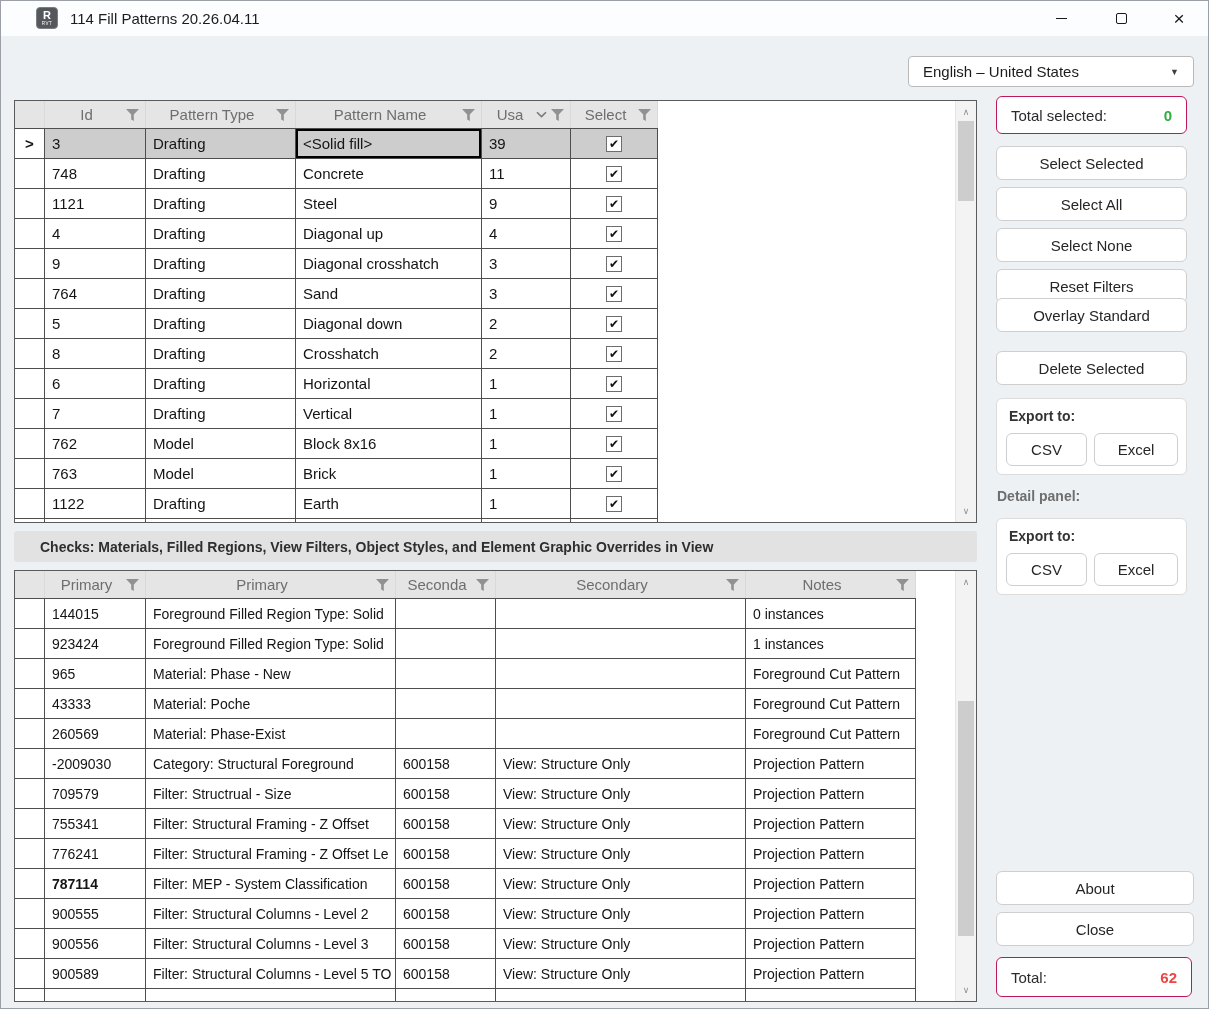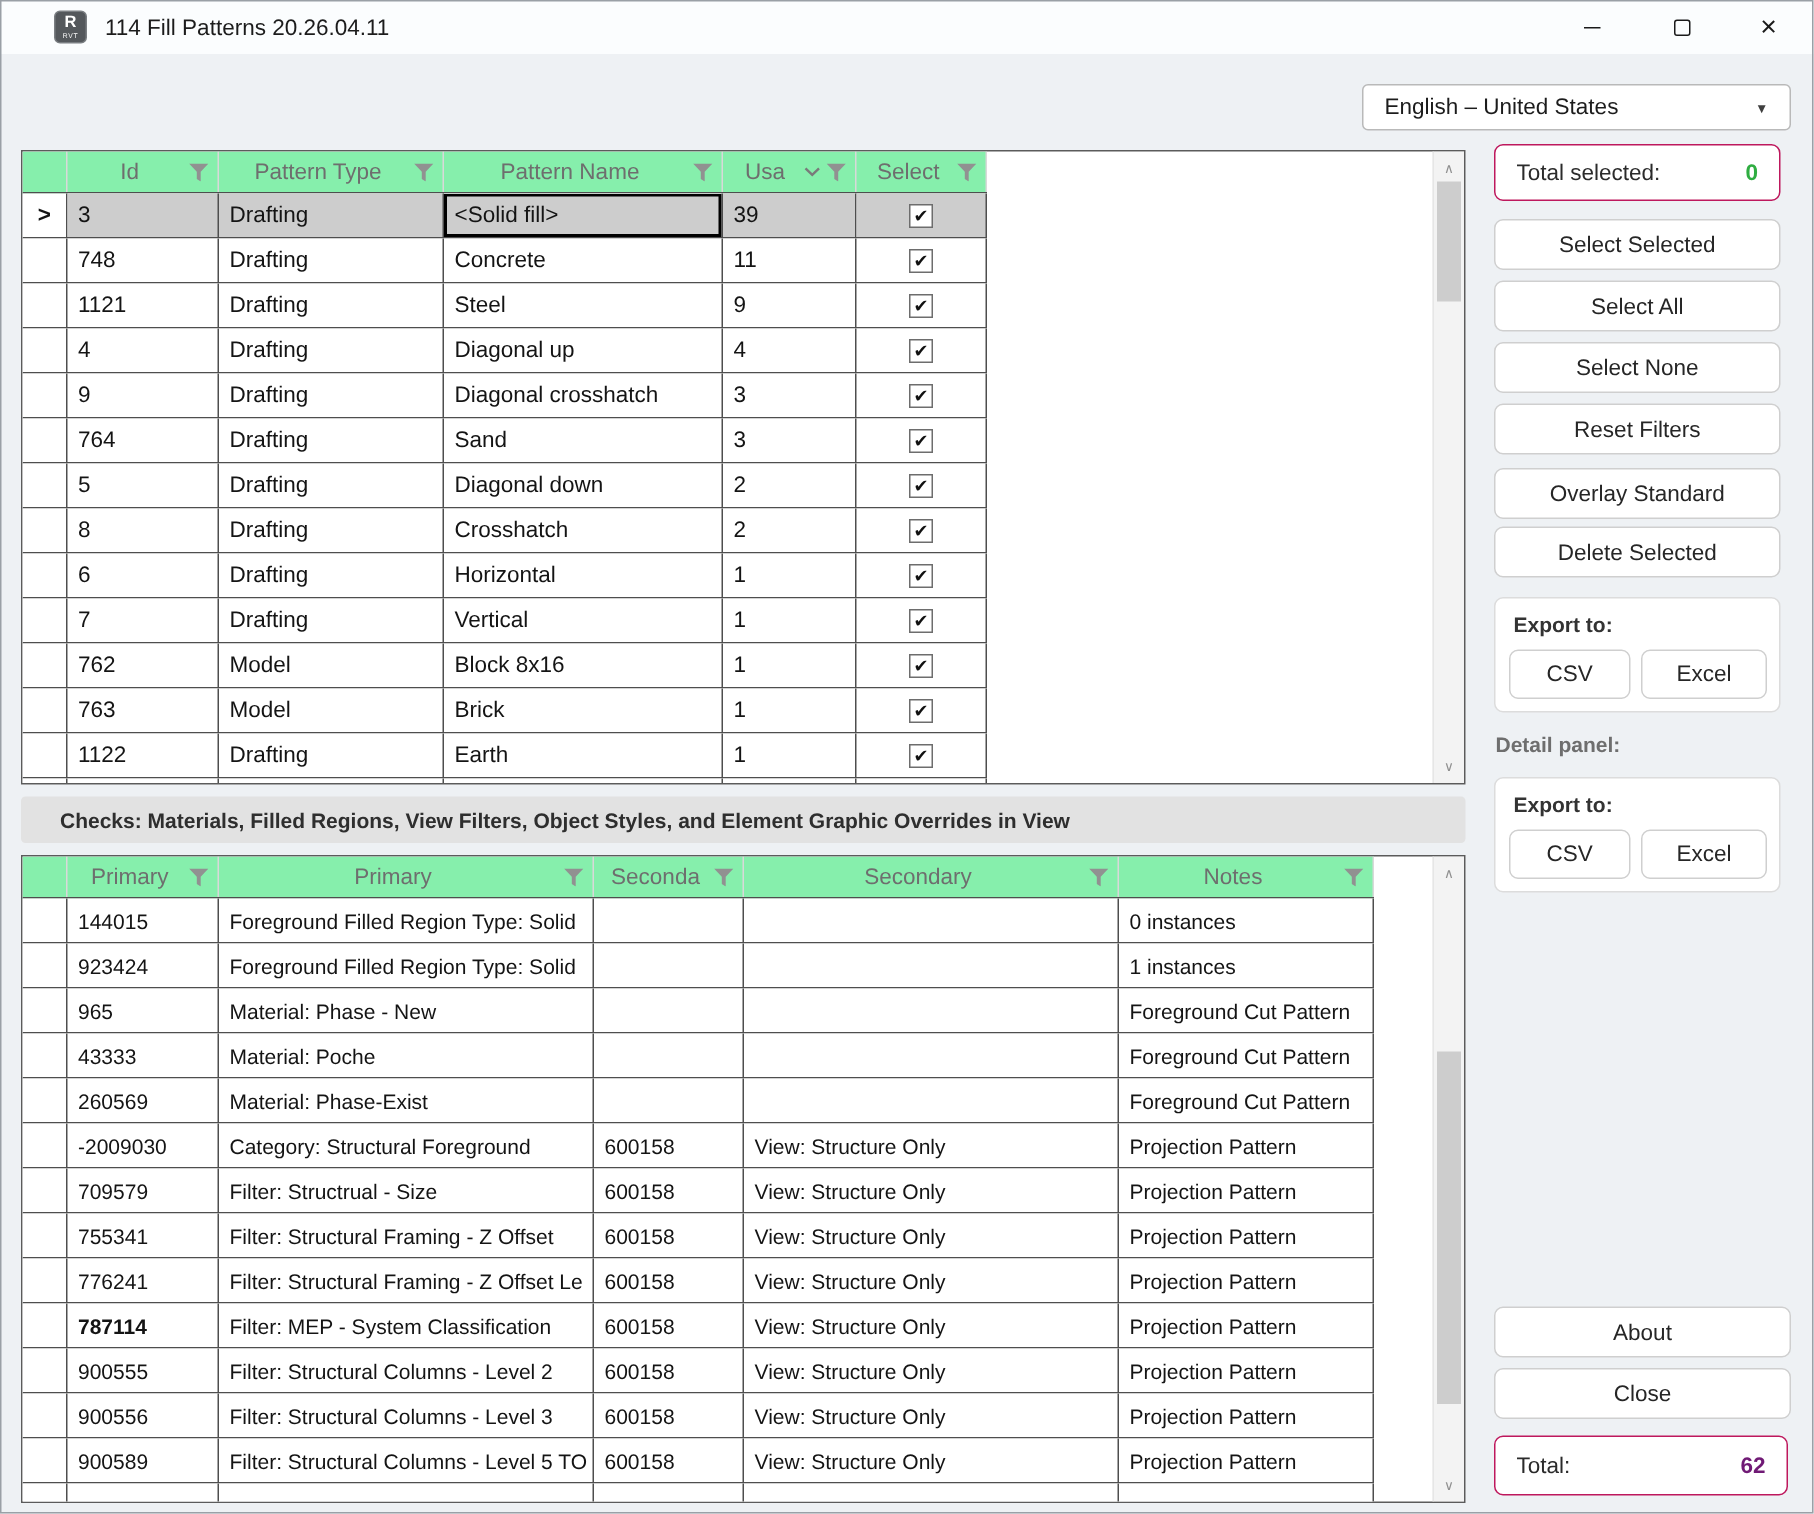"Id" .g-header { background: #86efac -> #e5e5e5 }
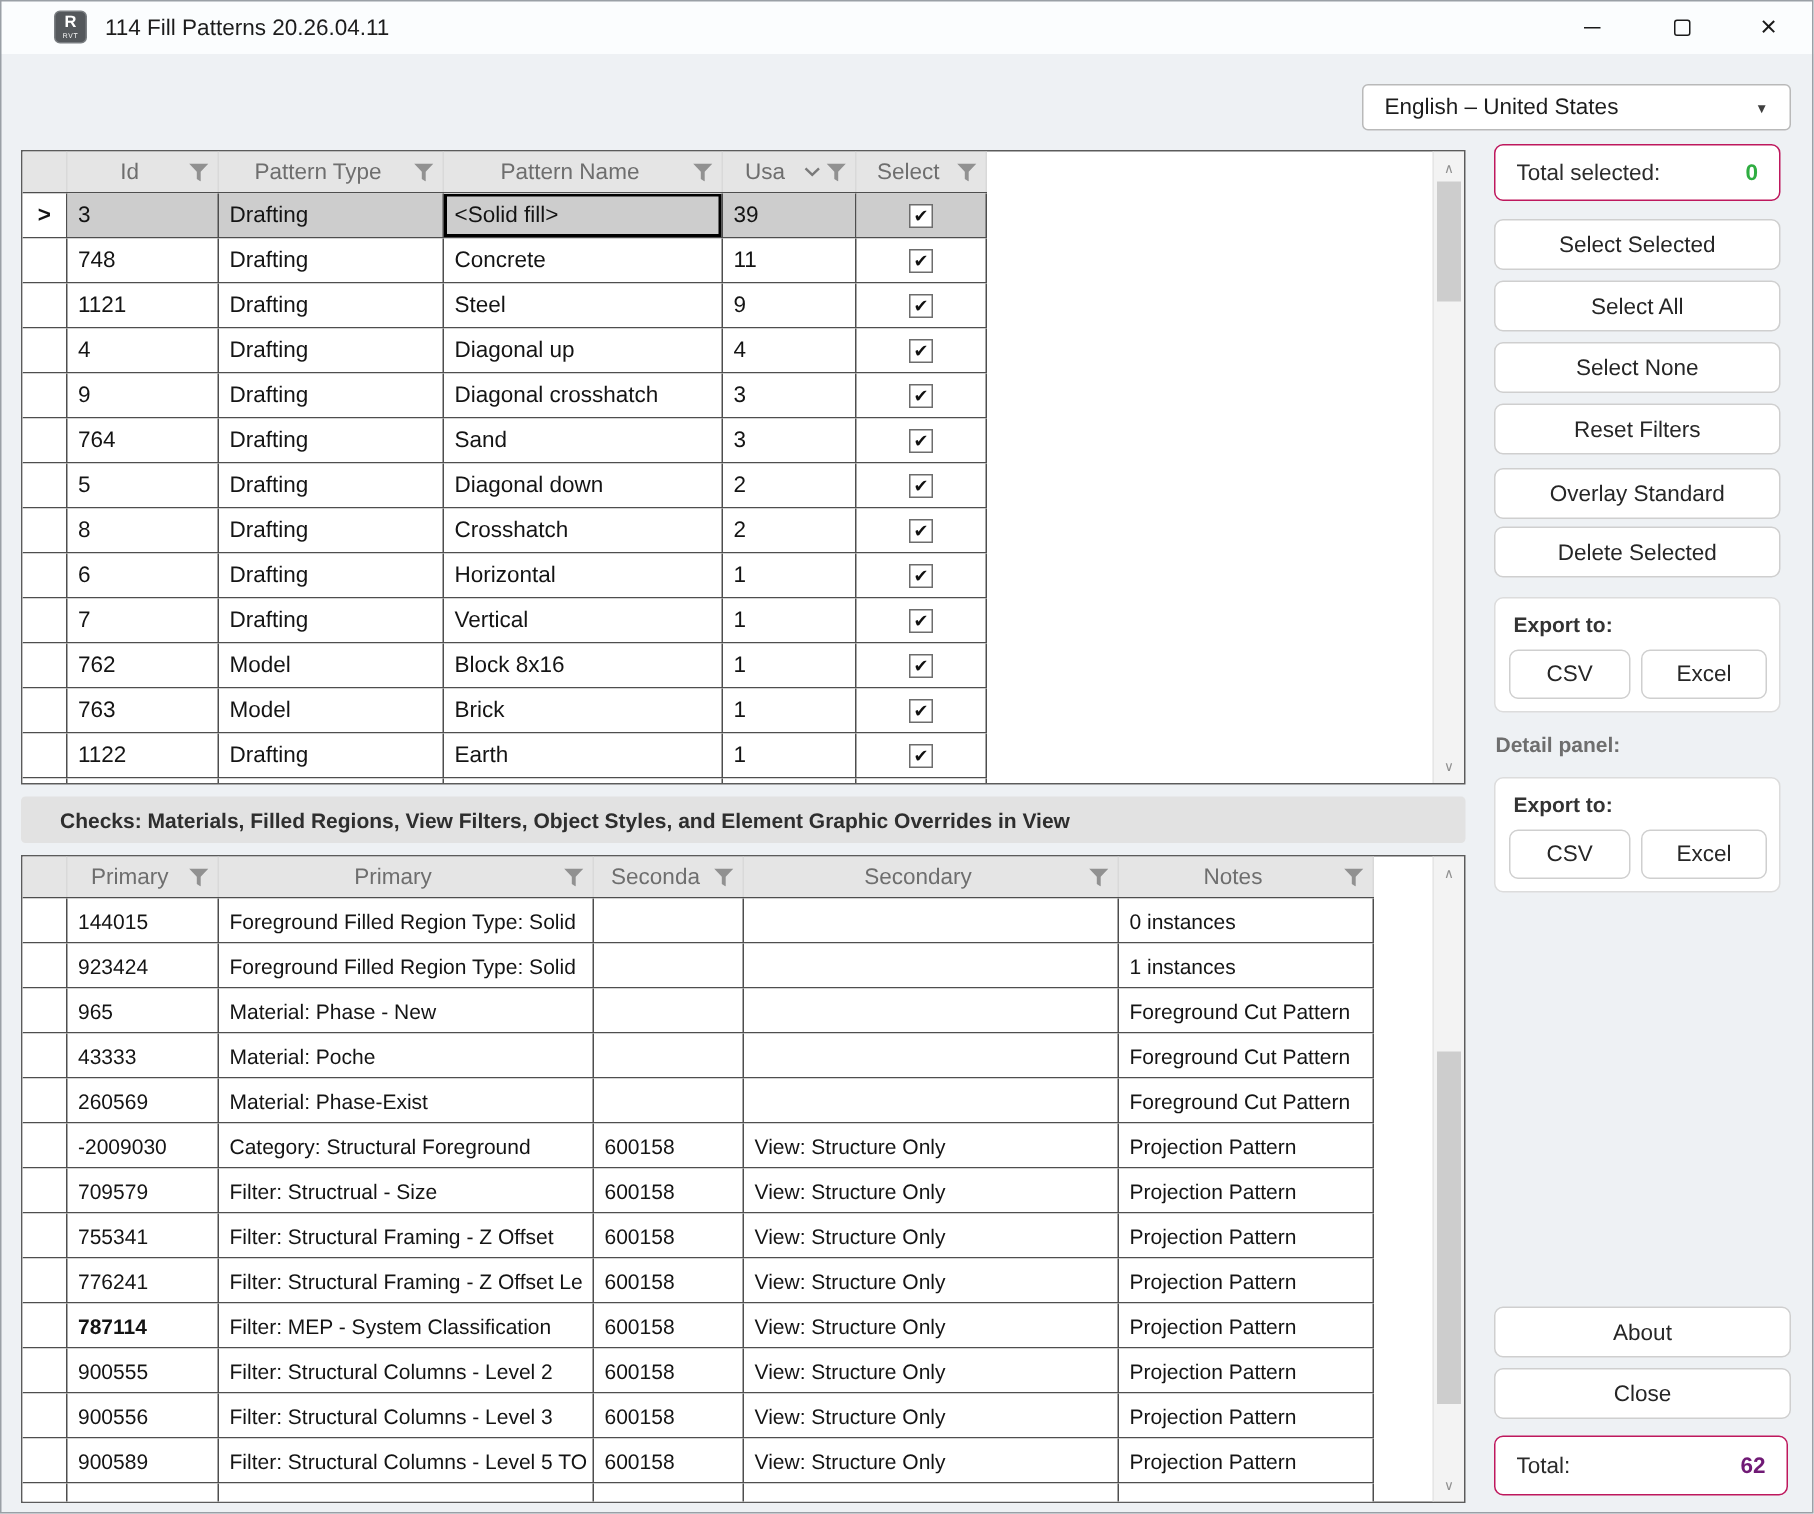"Overlay Standard" div.action-btn { top: 312px -> 298px }
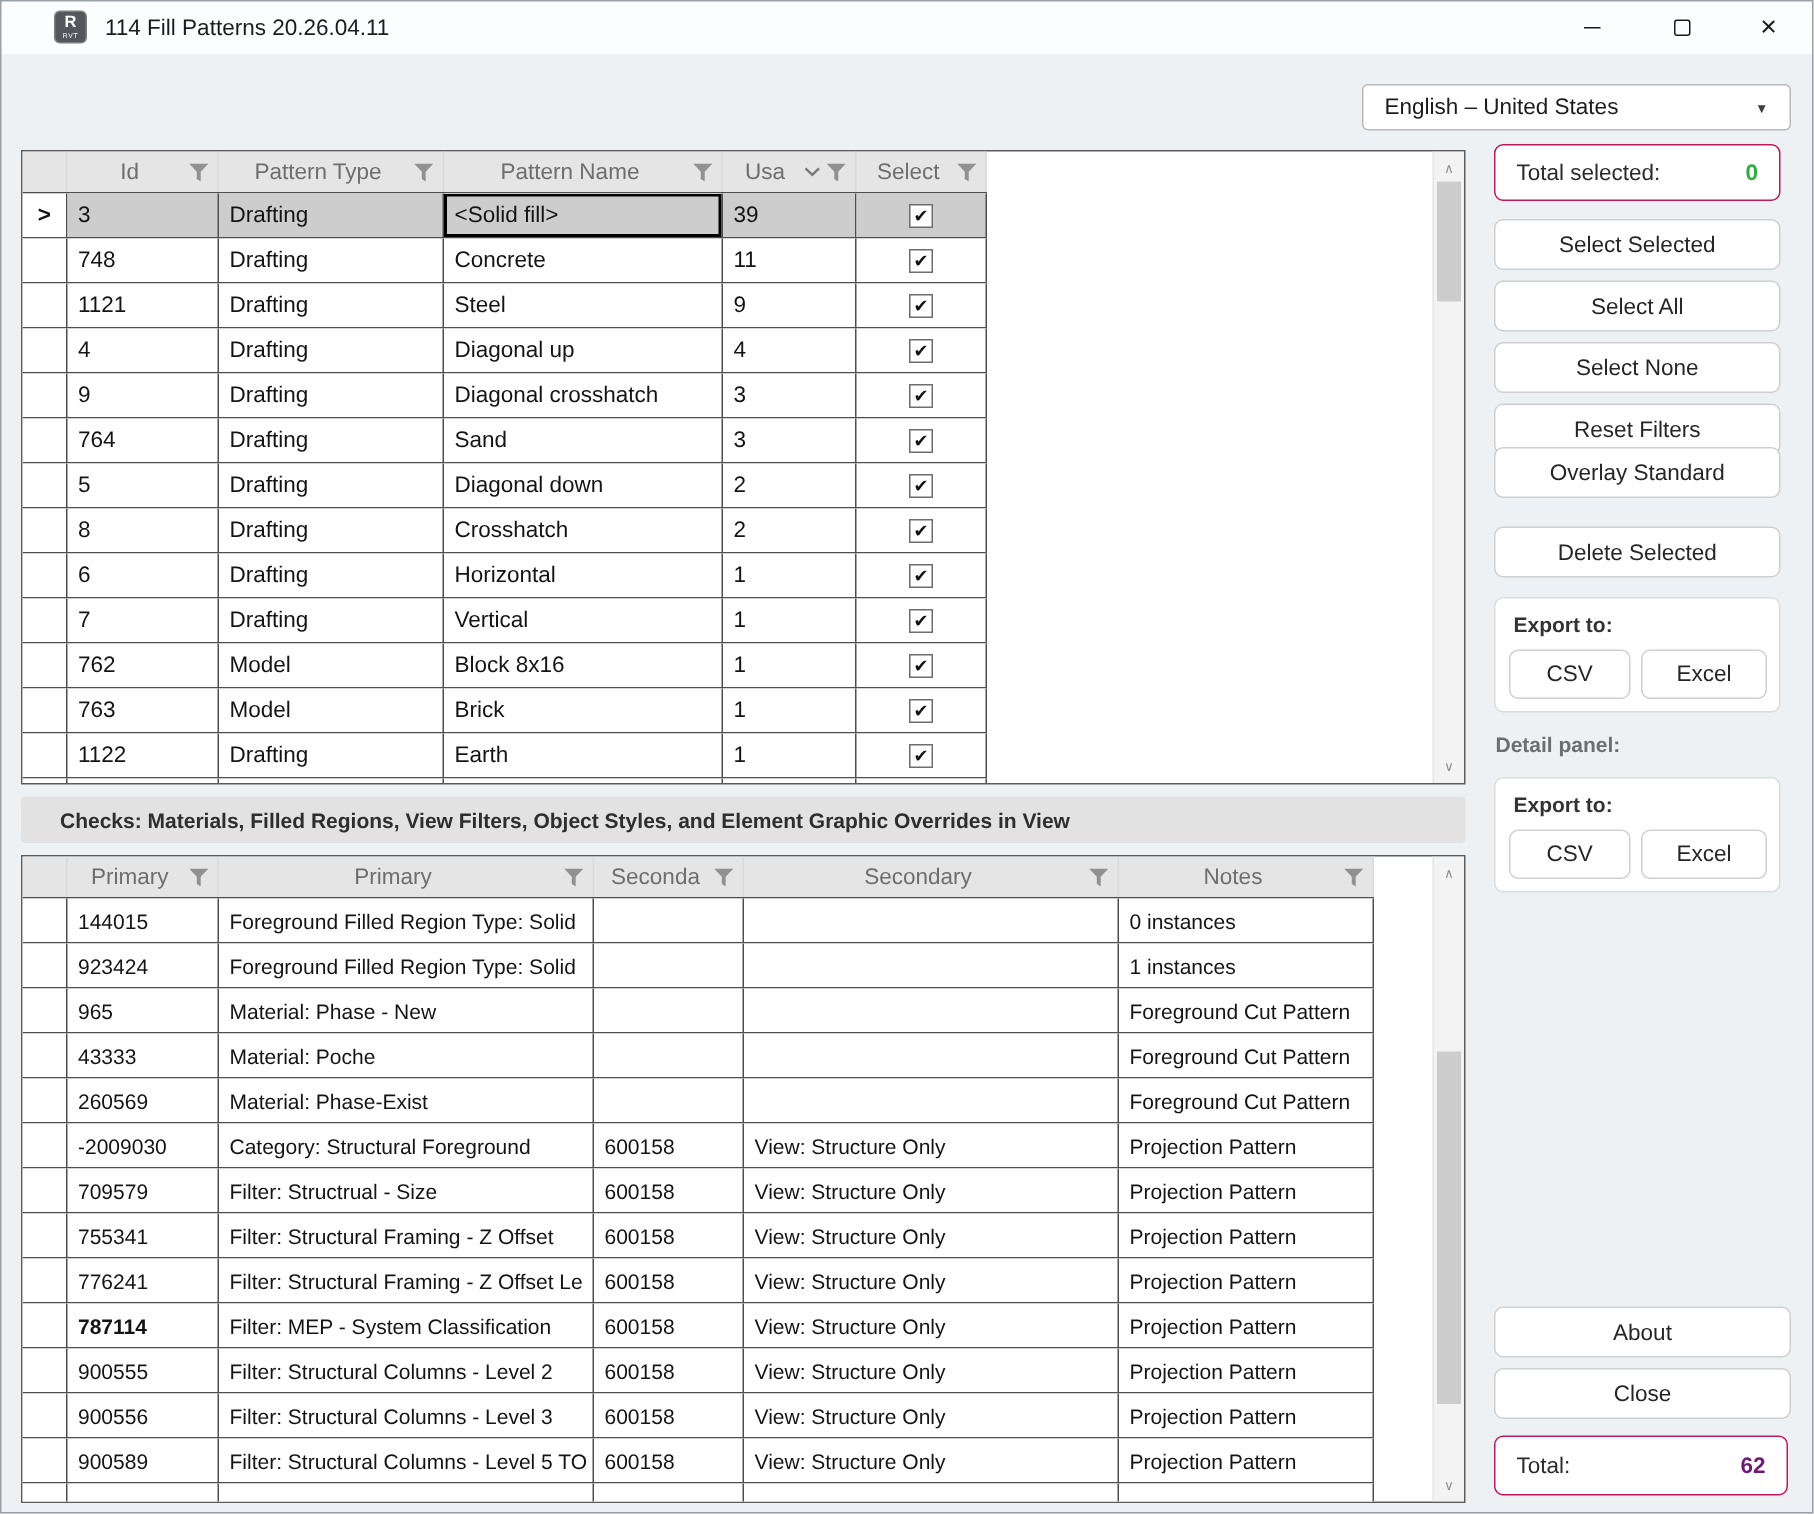"62" span.green-val { color: #701a75 -> #ef4444 }
